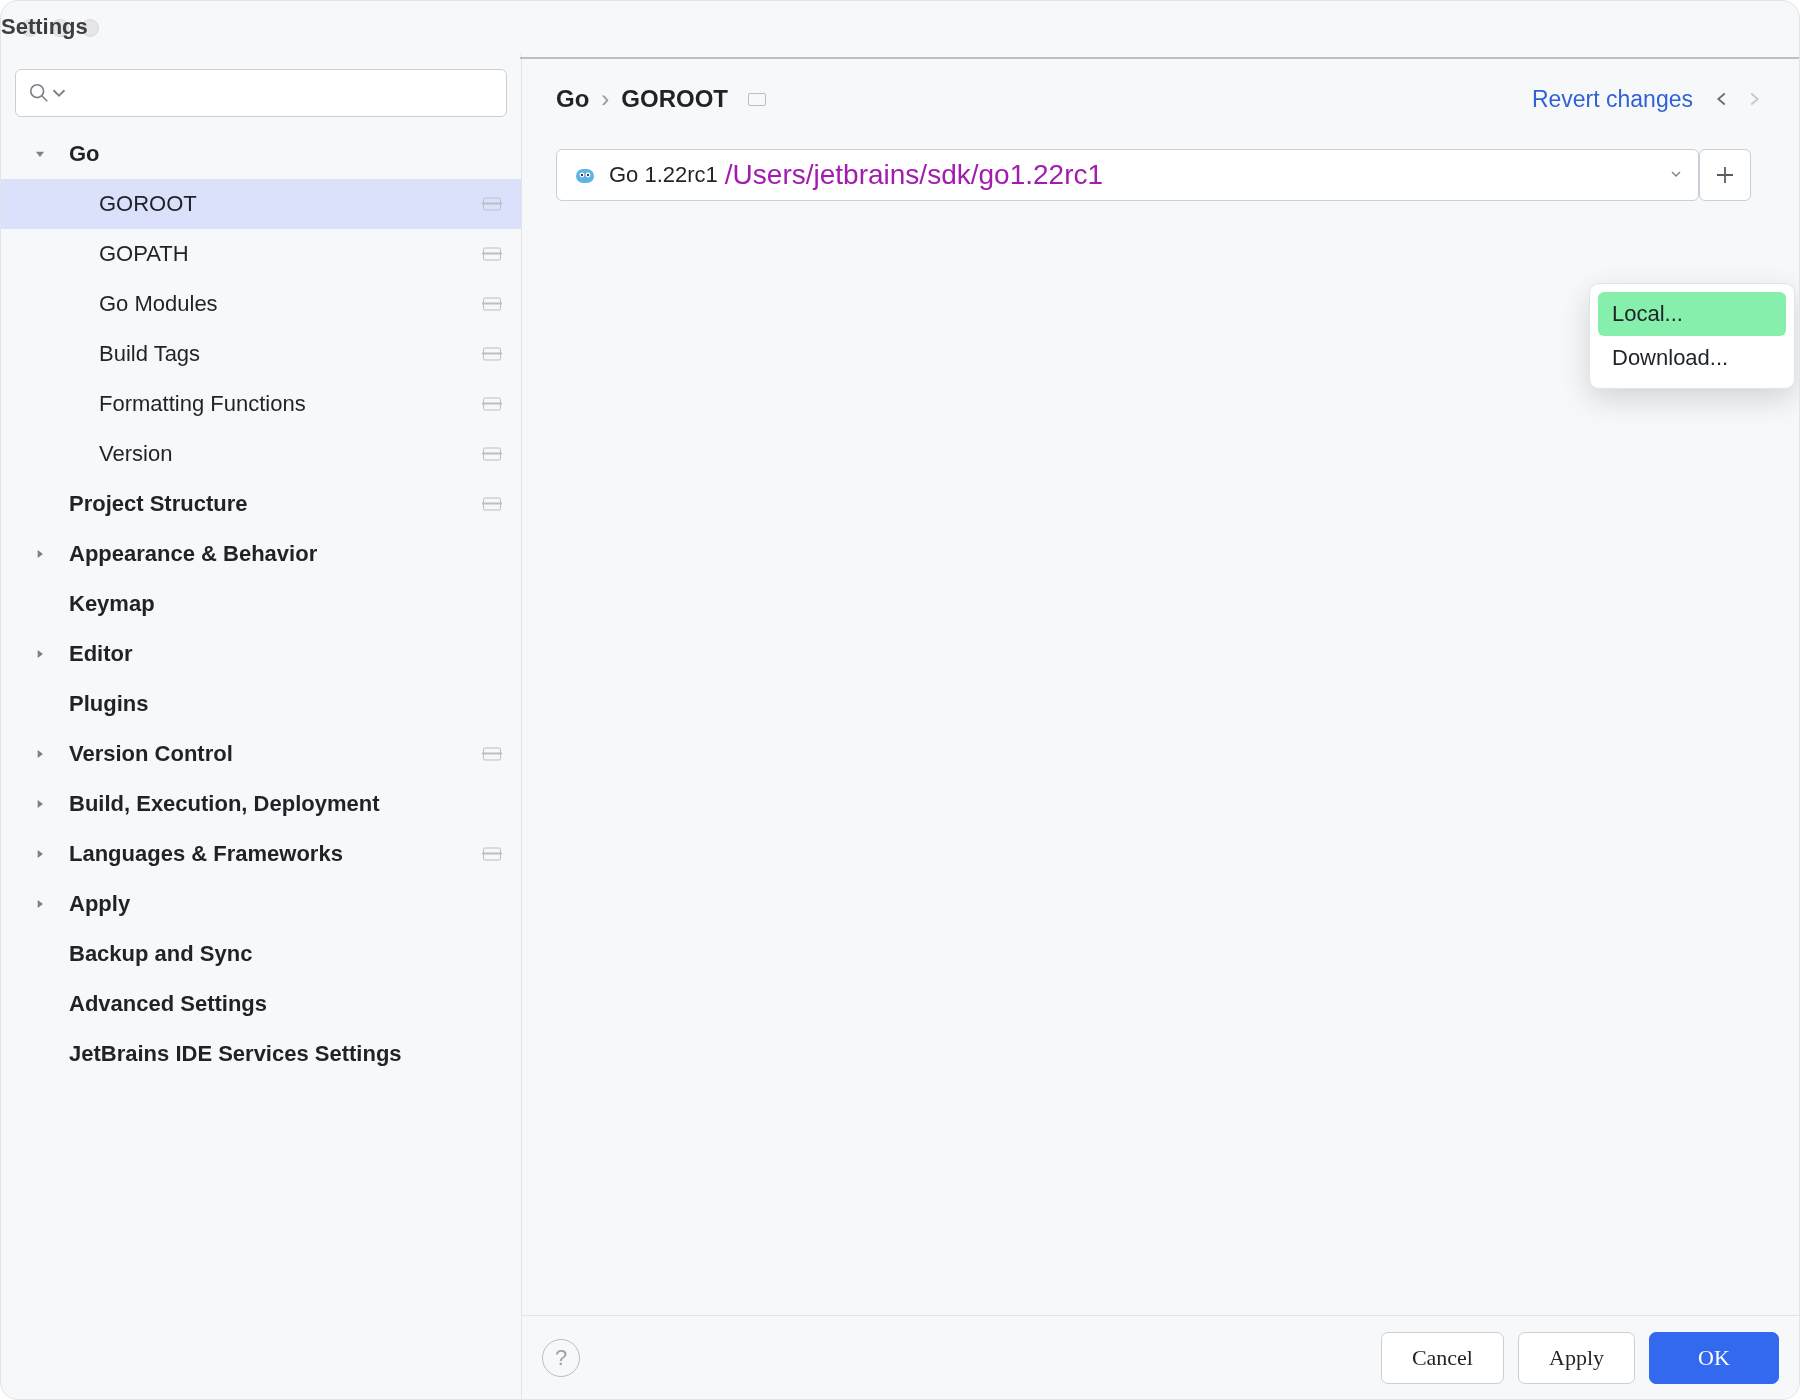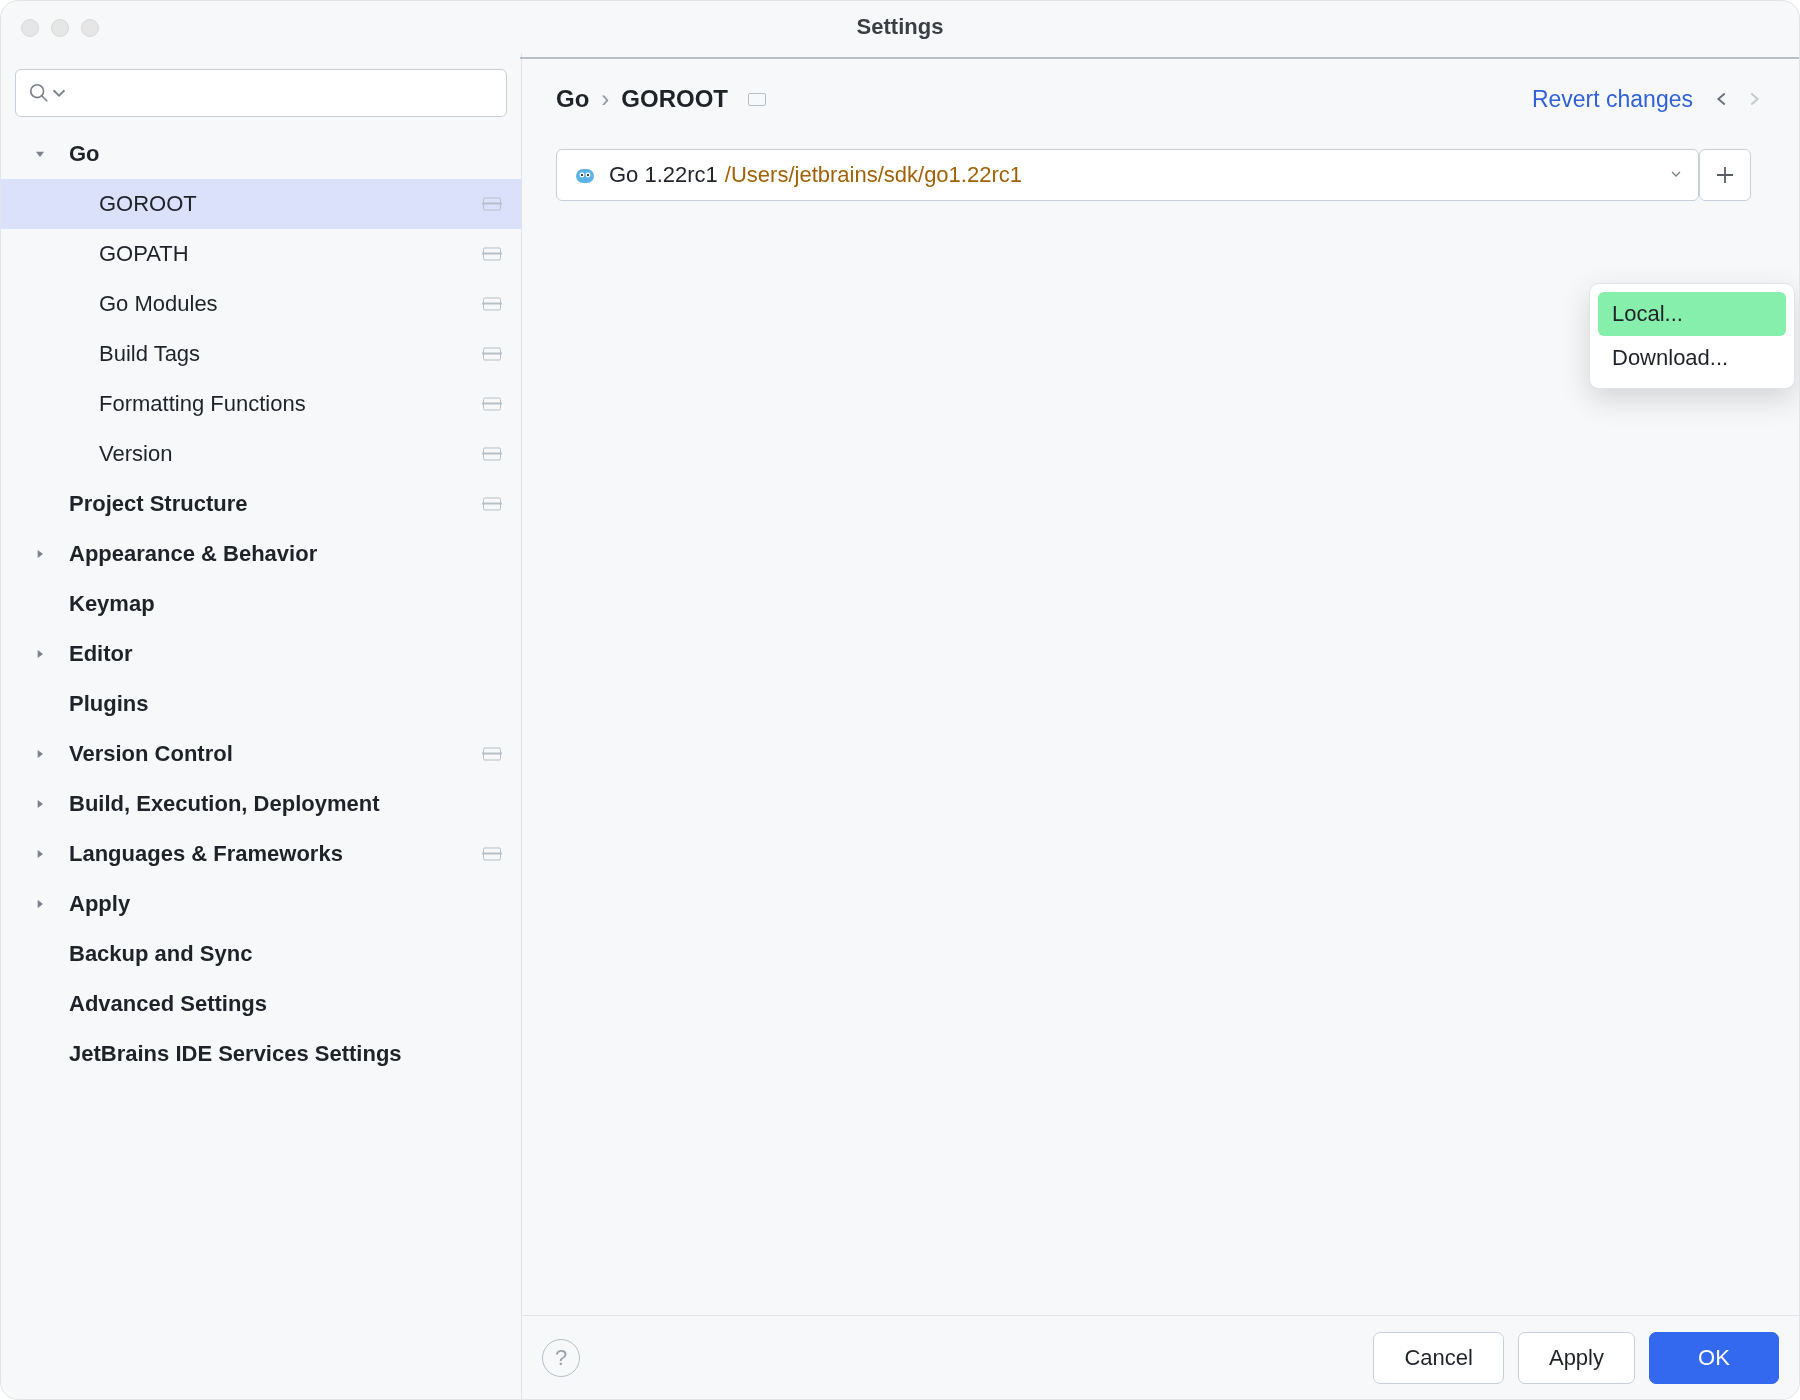"Settings" .title-text { text-align: center -> left }
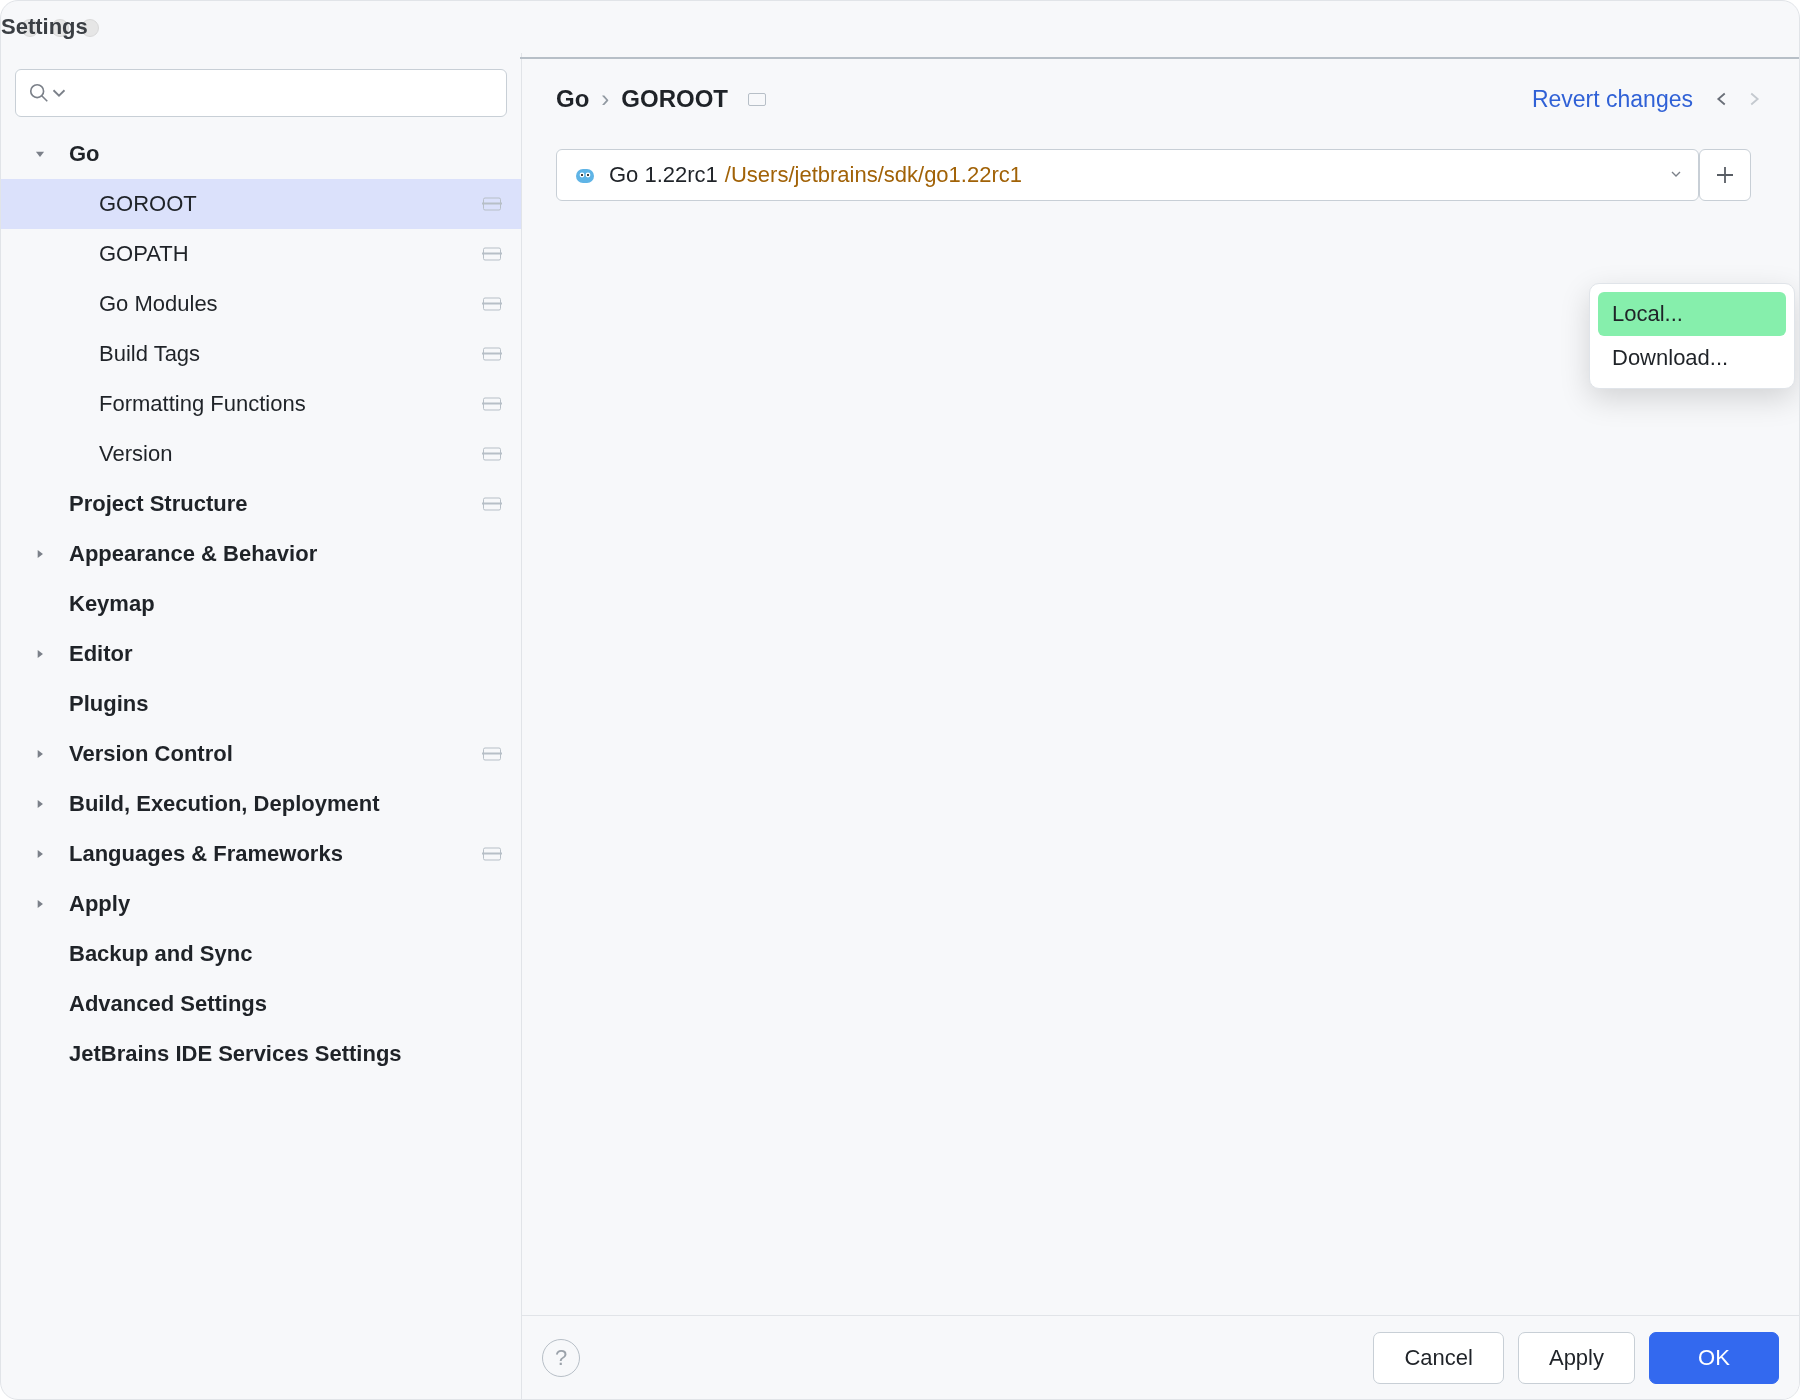"/Users/jetbrains/sdk/go1.22rc1" .sdk-path { color: #a16207 -> #a21caf; font-size: 22px -> 28px }
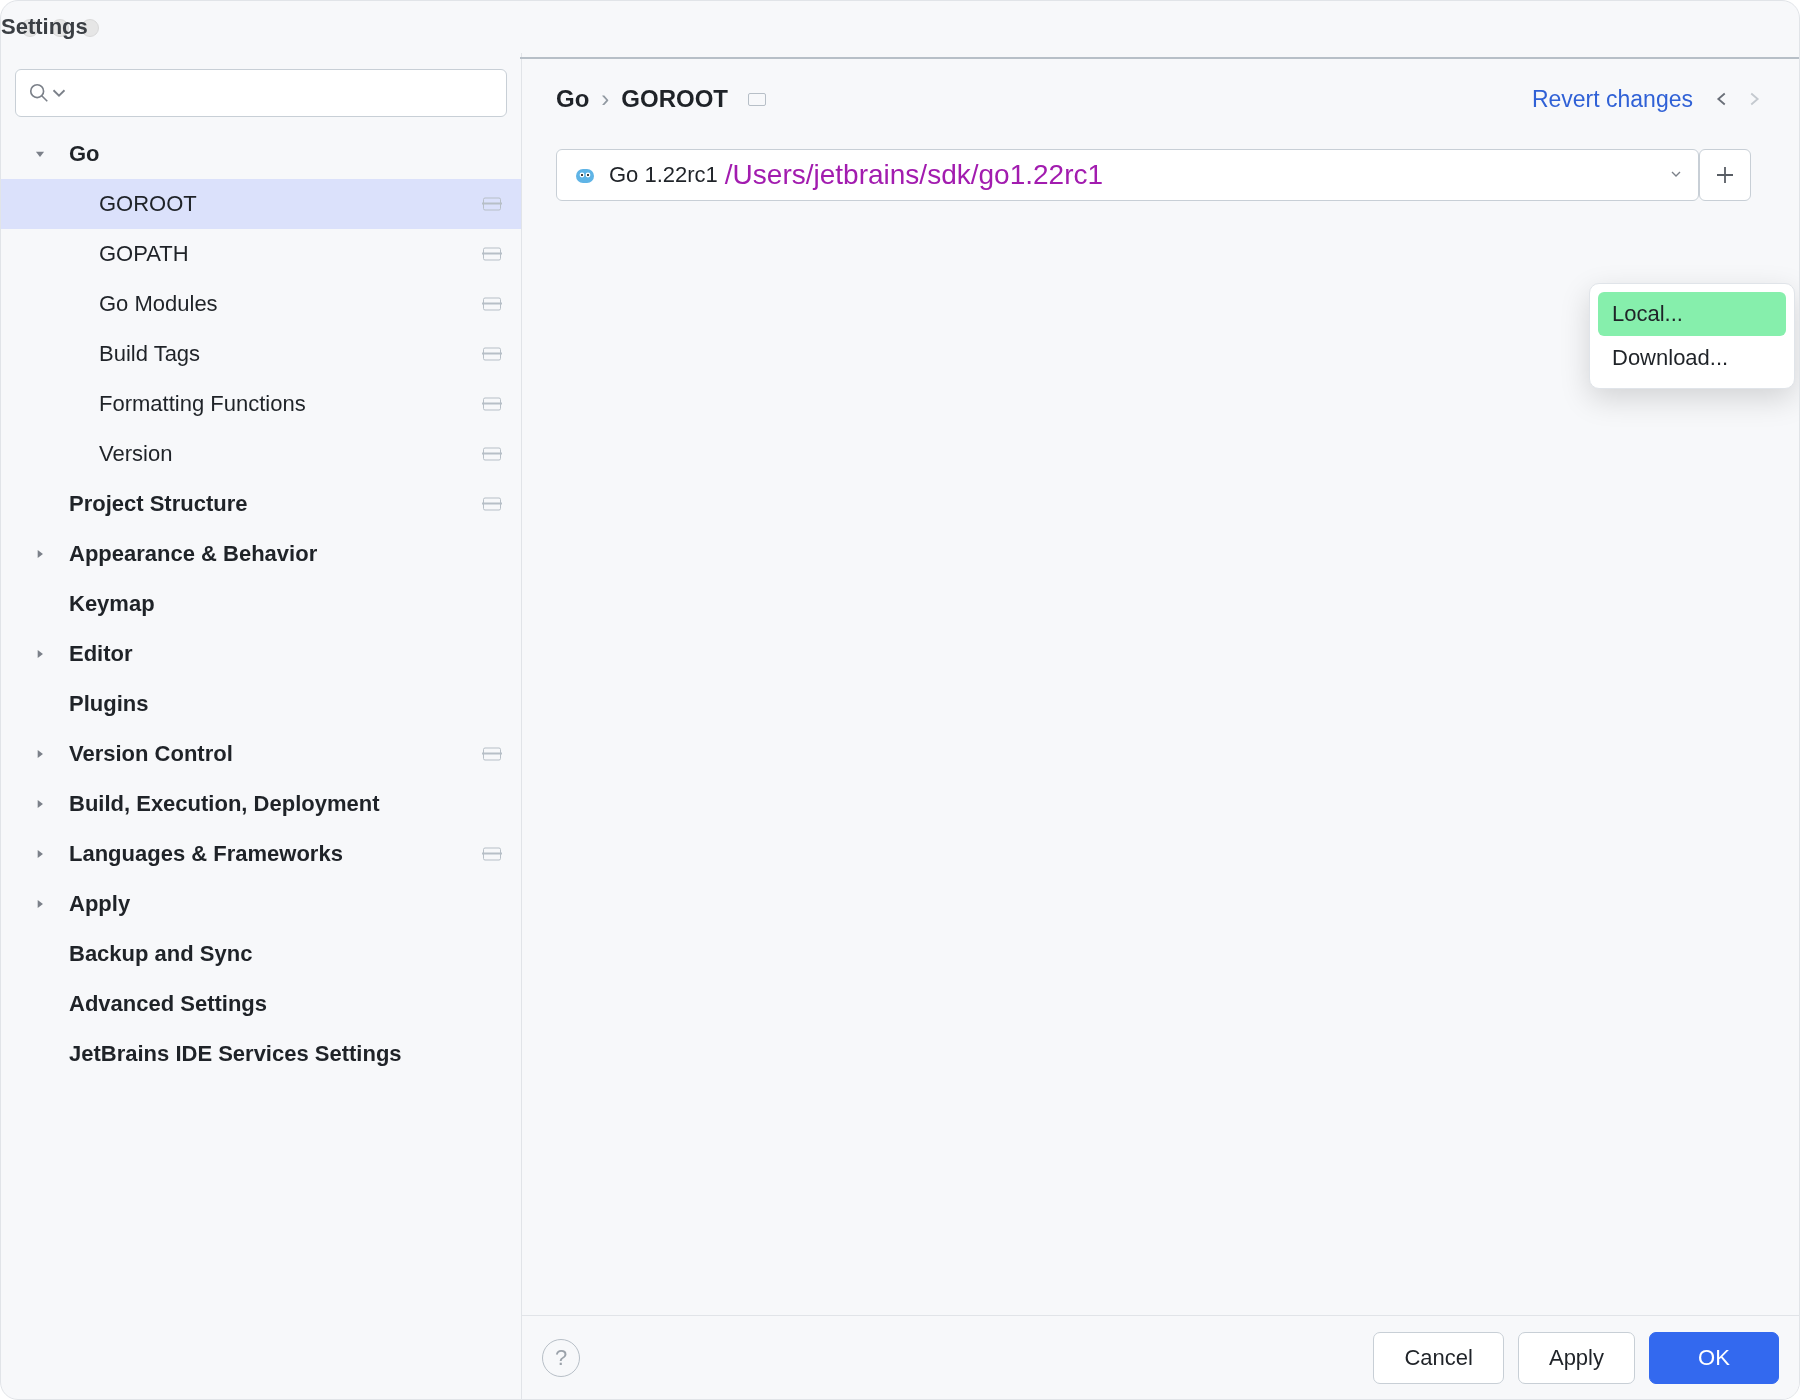"Cancel" .btn { font-family: none -> Liberation Serif, serif }
